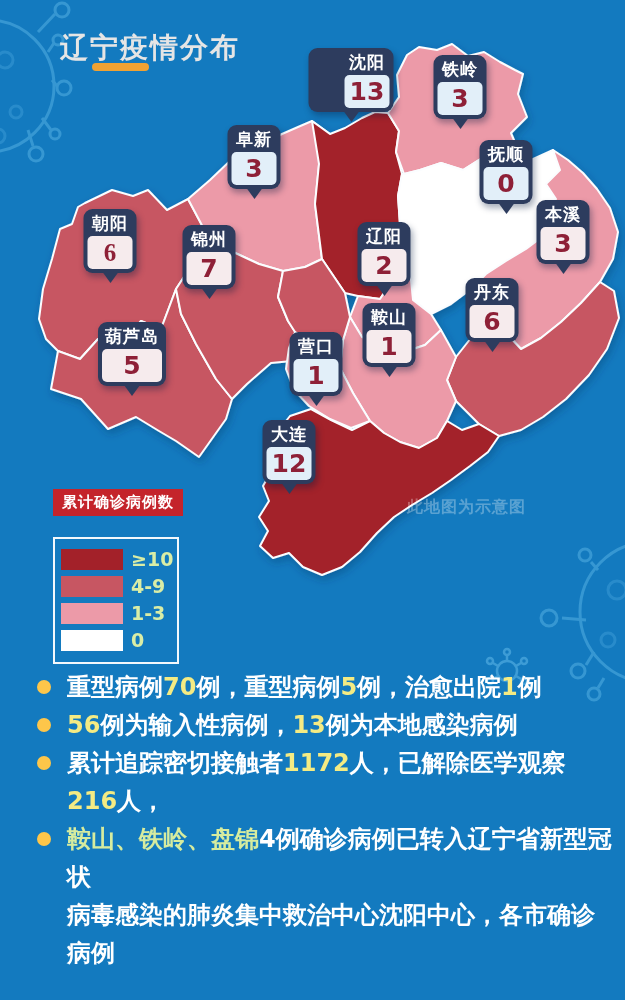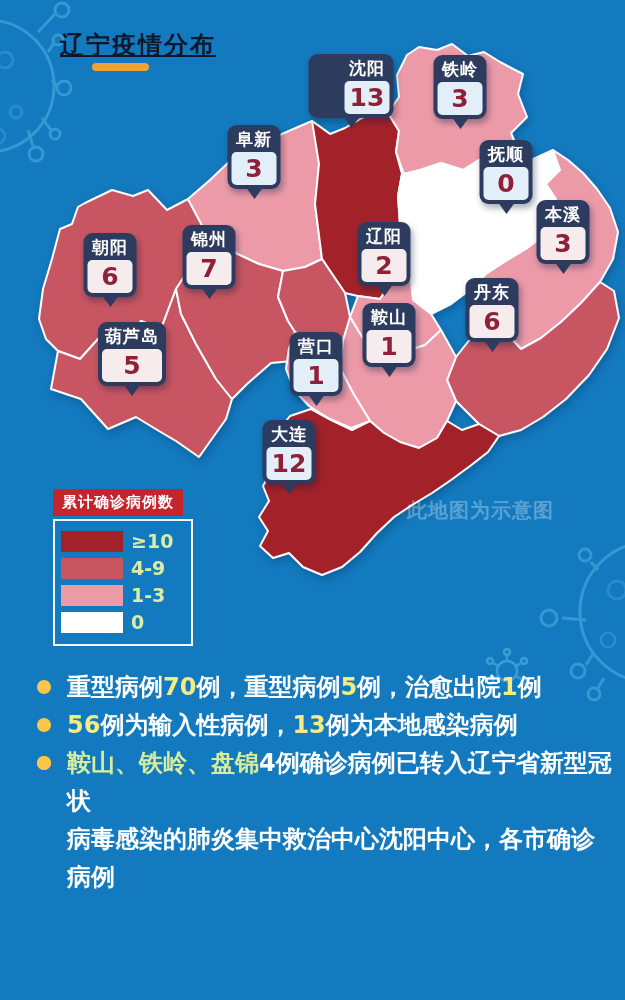"辽宁疫情分布" .page-title { color: #0f172a -> #e5e5e5; font-size: 24px -> 28px; text-decoration: underline -> none }
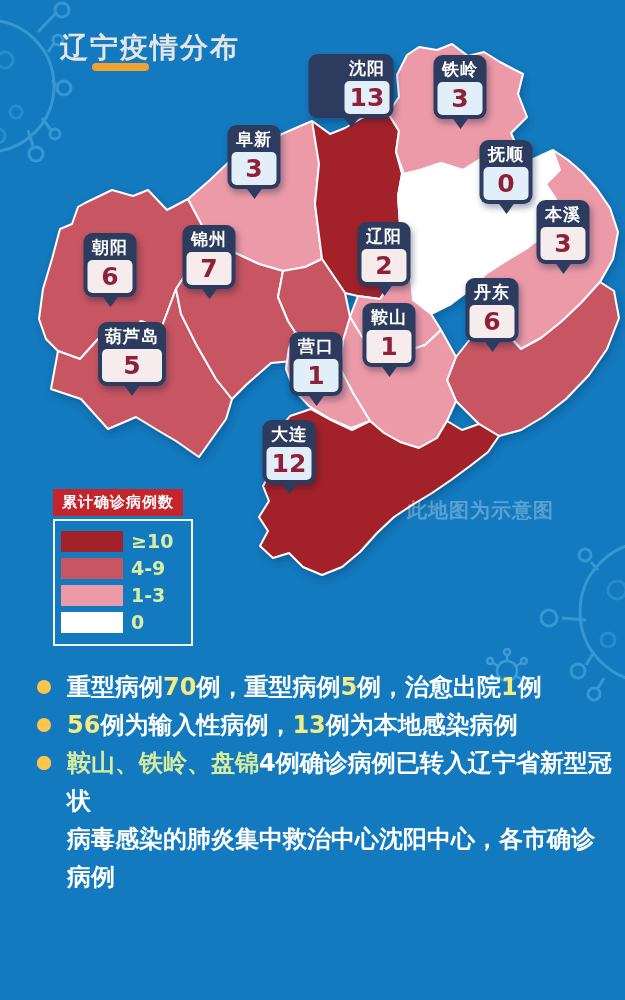"沈阳" div.marker { top: 54px -> 48px }
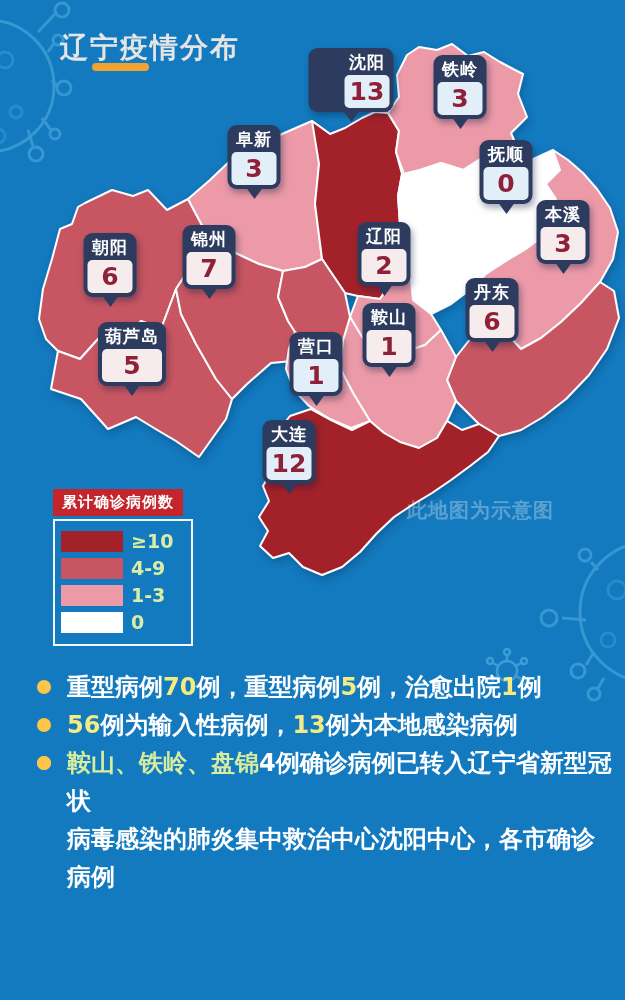"朝阳" div.marker { font-family: none -> Liberation Serif, serif; top: 233px -> 209px }
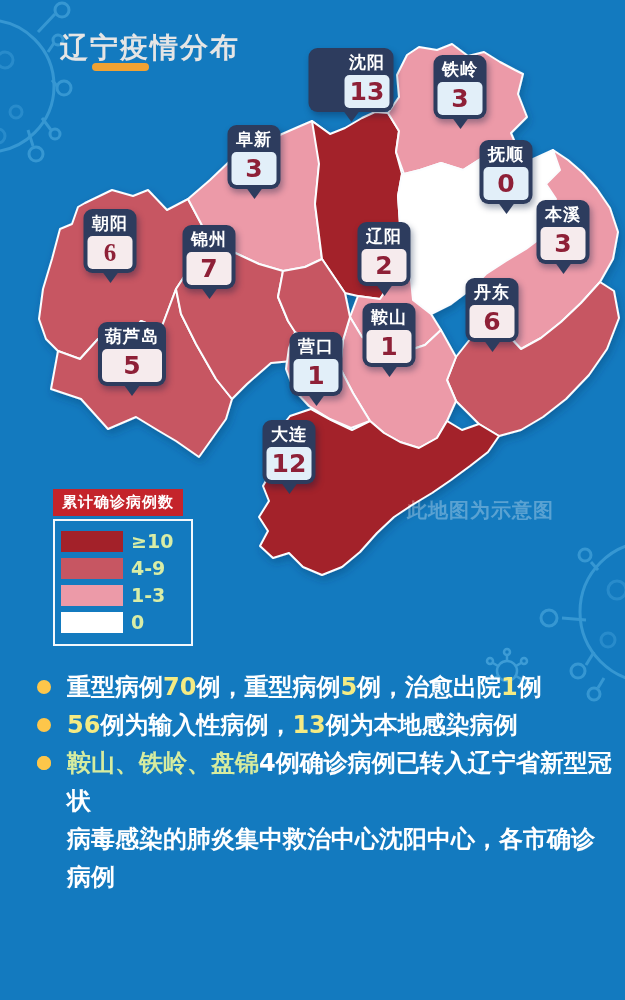"此地图为示意图" .watermark { font-size: 20px -> 16px }
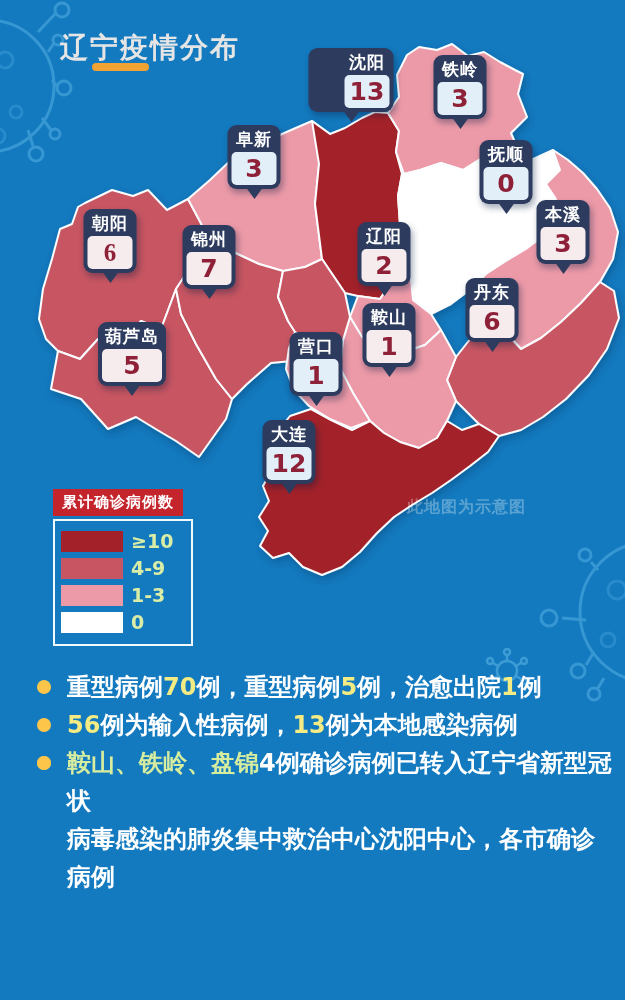"≥10" .legend-box { margin-top: 3px -> 21px; width: 140px -> 126px }
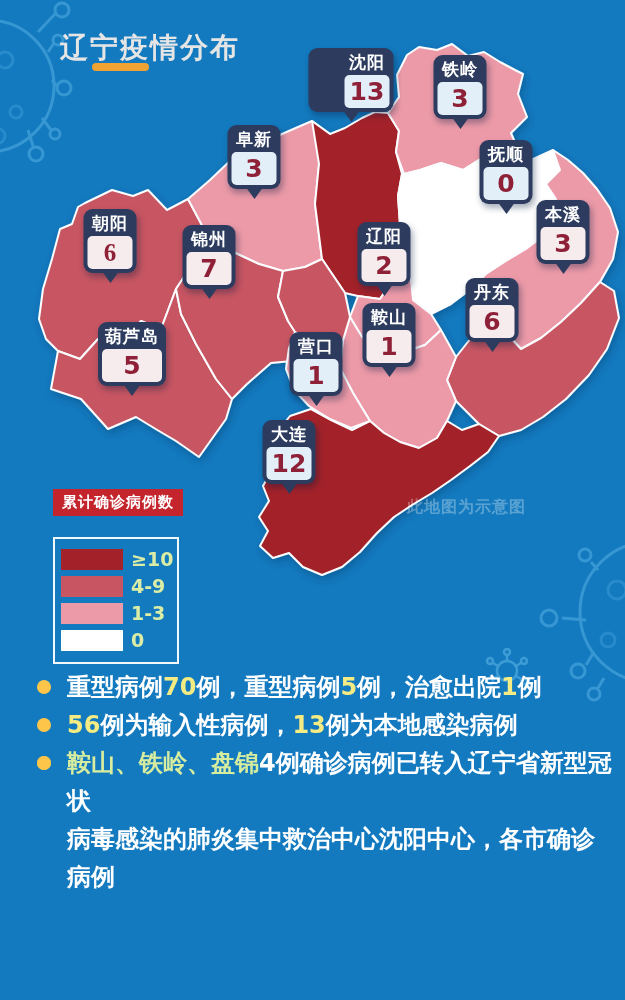"累计追踪密切接触者1172人，已解除医学观察216人，" div { html: none -> <div><span>累计追踪密切接触者</span><span>1172</span><span>人，已解除医学观察</span><span>216</span><span>人，</span></div> }
